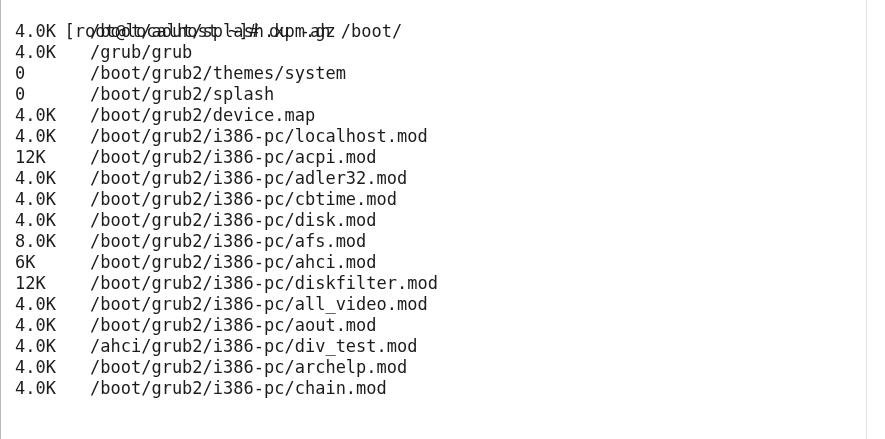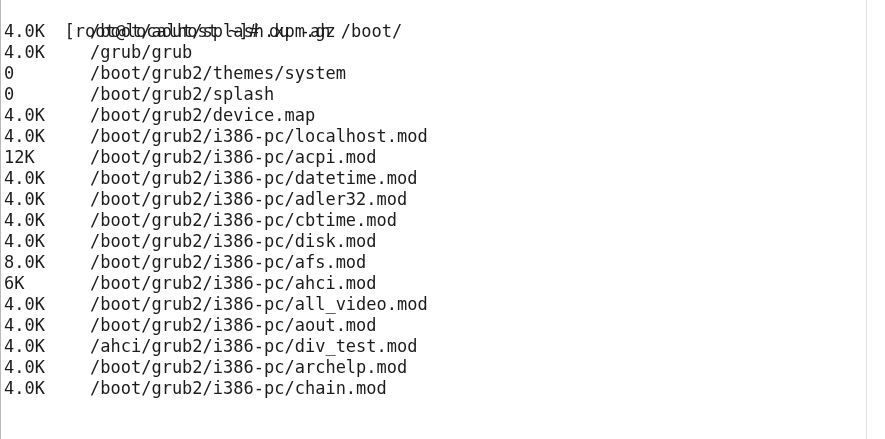"4.0K" .col-size { padding-left: 4px -> 15px }
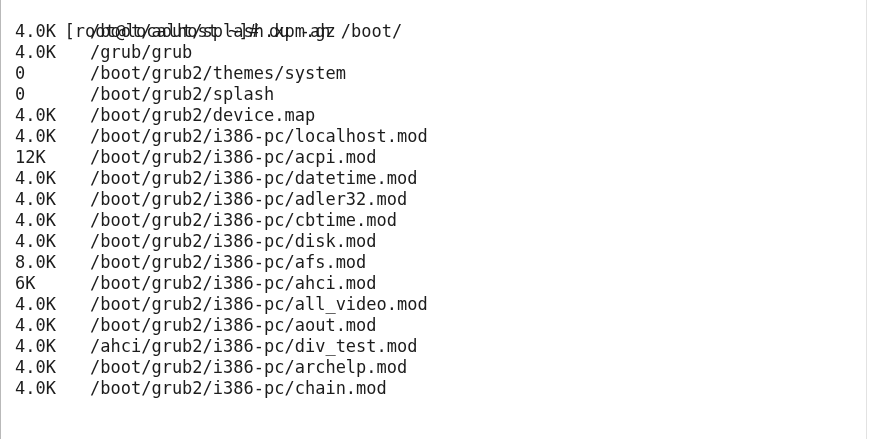"4.0K /boot/grub2/i386-pc/datetime.mod" div.line { html: <div><span>4.0K</span><span>/boot/grub2/i386-pc/datetime.mod</span></div> -> none }
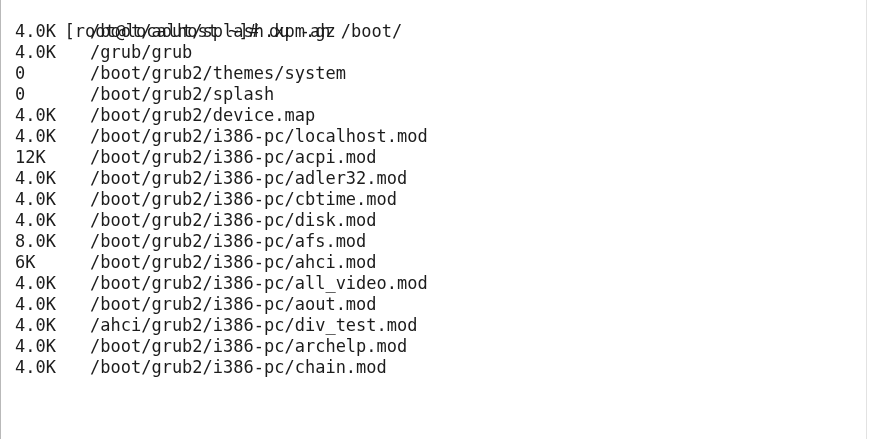"12K /boot/grub2/i386-pc/diskfilter.mod" div.line { html: none -> <div><span>12K</span><span>/boot/grub2/i386-pc/diskfilter.mod</span></div> }
